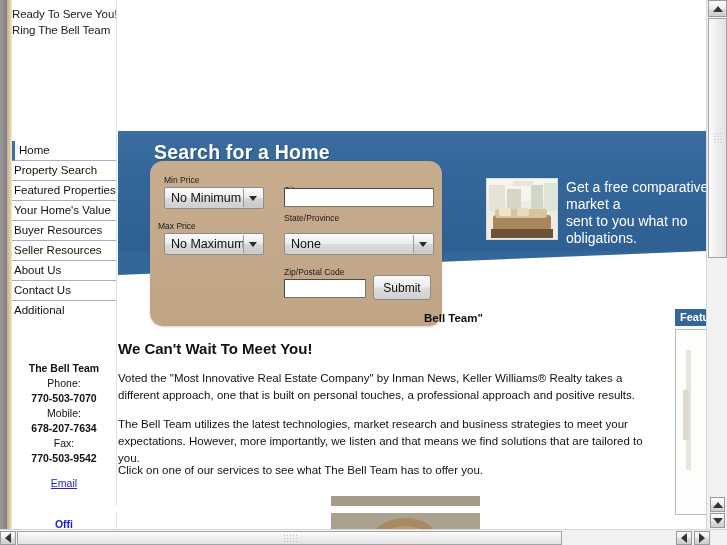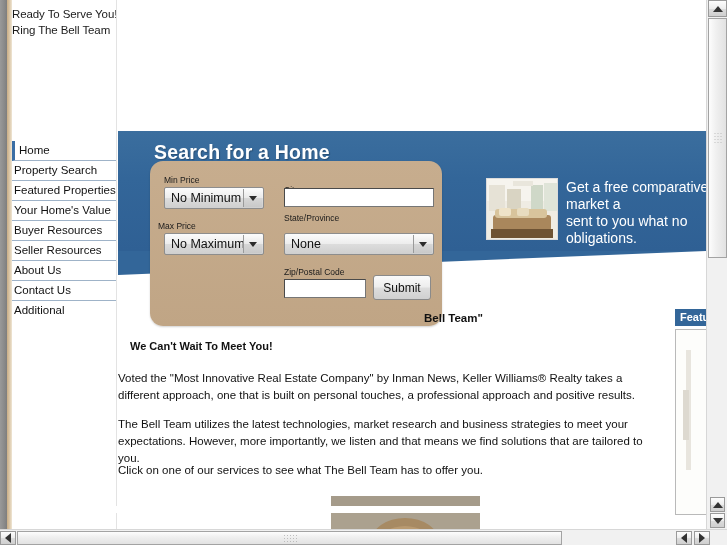"We Can't Wait To Meet" .h-lead { font-size: 11px -> 15px; padding-left: 12px -> none }
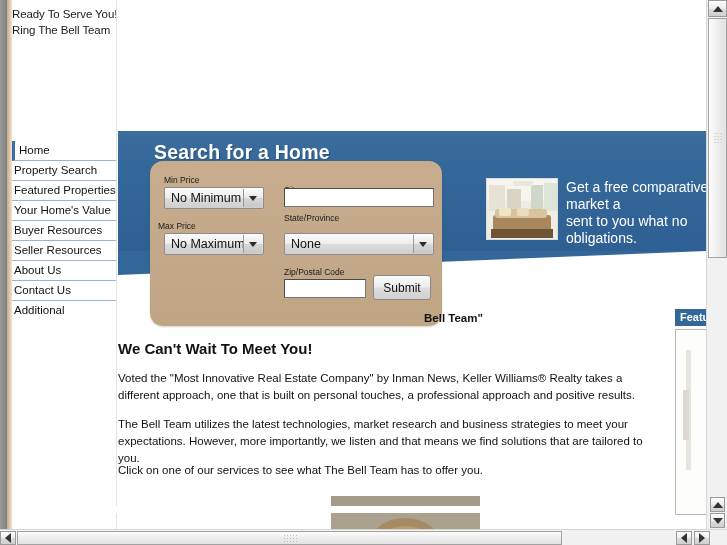"The Bell Team" div.contact { html: none -> <div> <div>The Bell Team</div> <div>Phone:</div> <div>770-503-7070</div> <div>Mobile:</div> <div>678-207-7634</div> <div>Fax:</div> <div>770-503-9542</div> <div></div> <a>Email</a> <div></div> <div>Offi</div> </div> }
